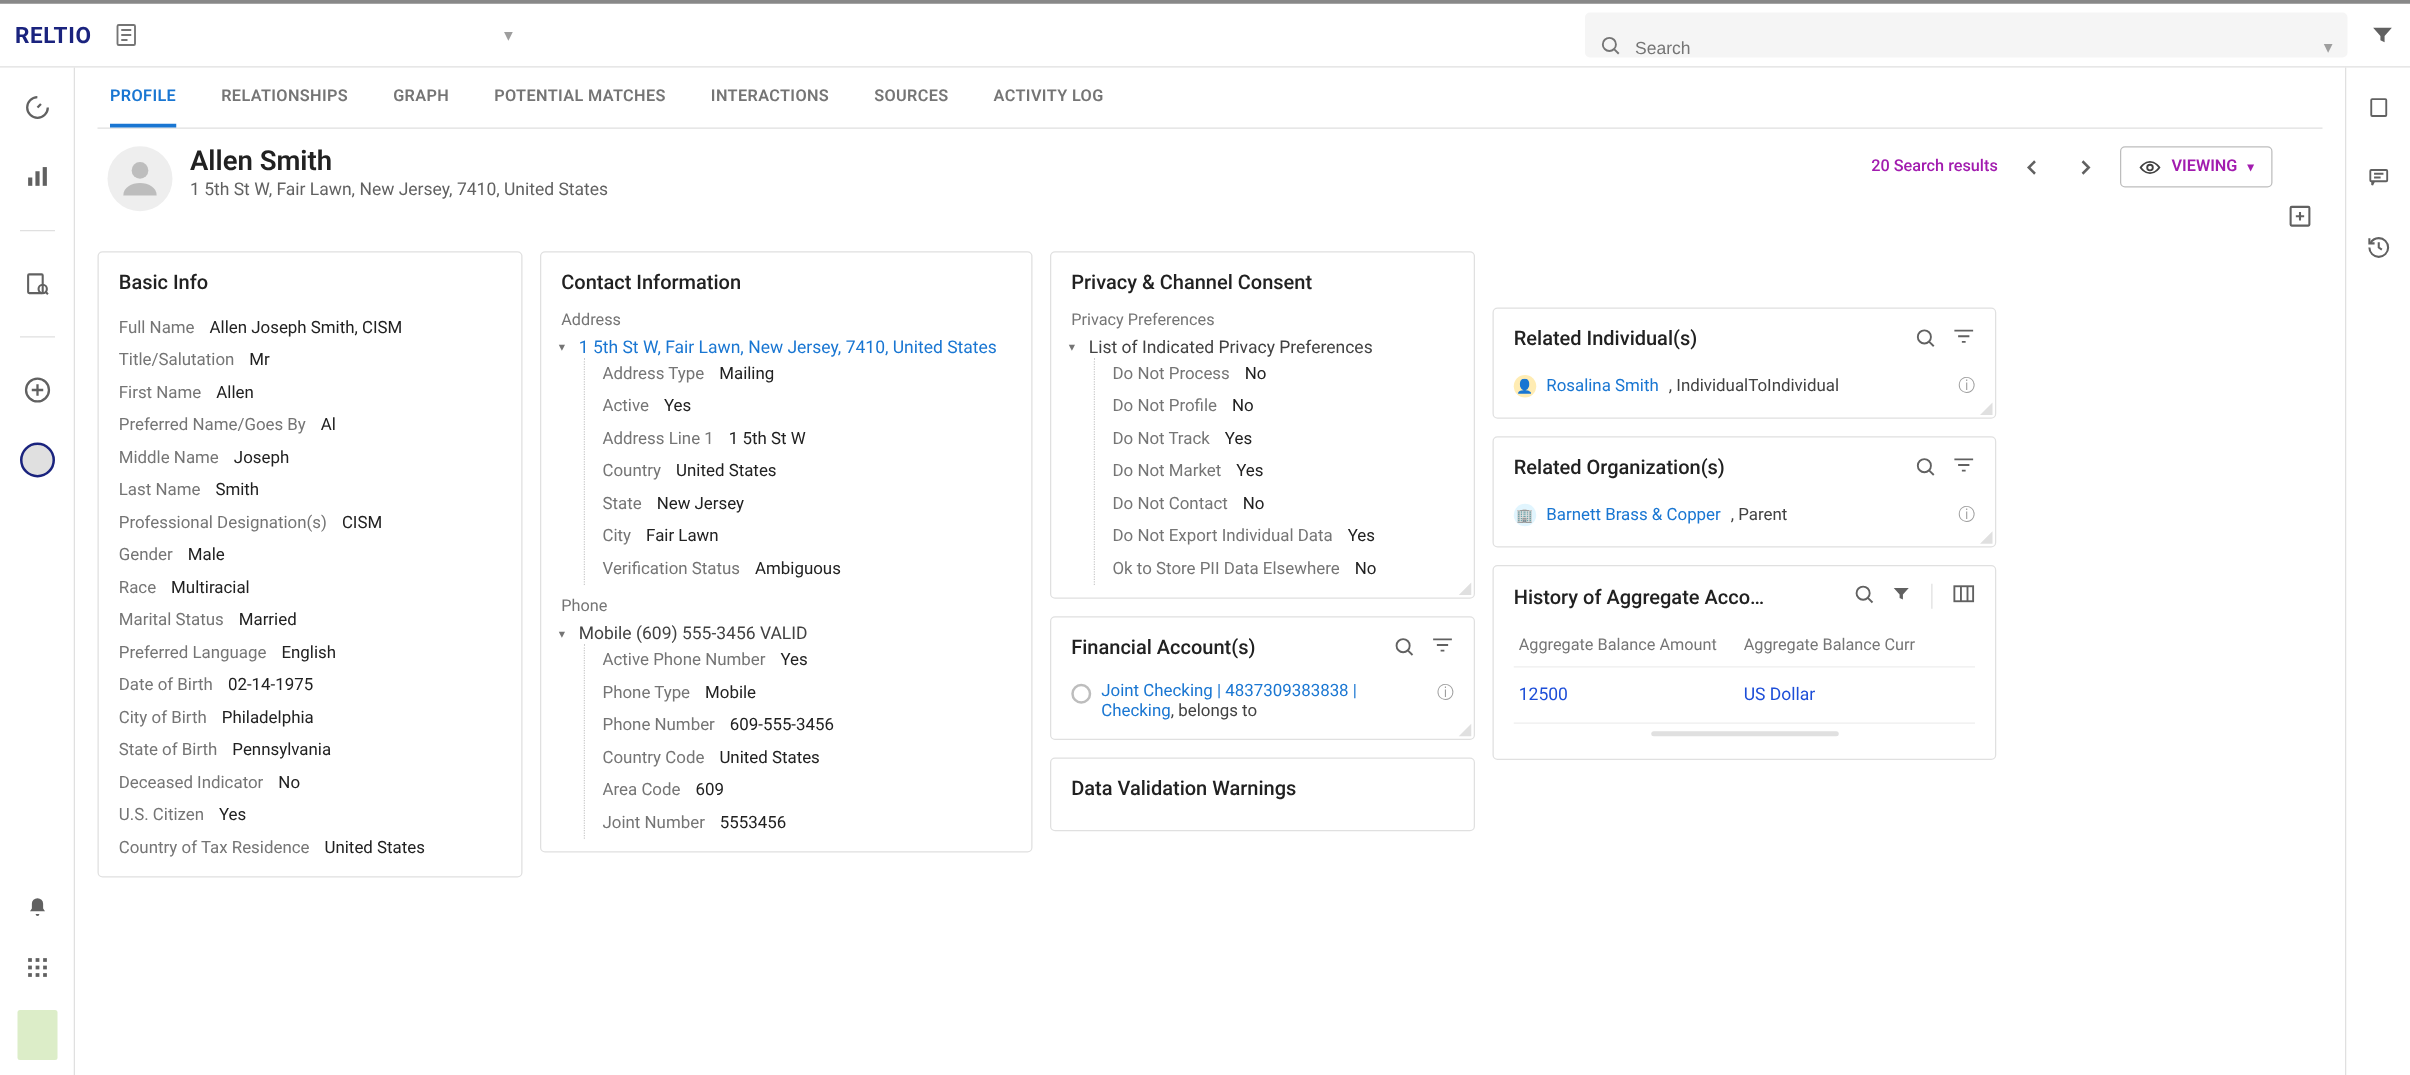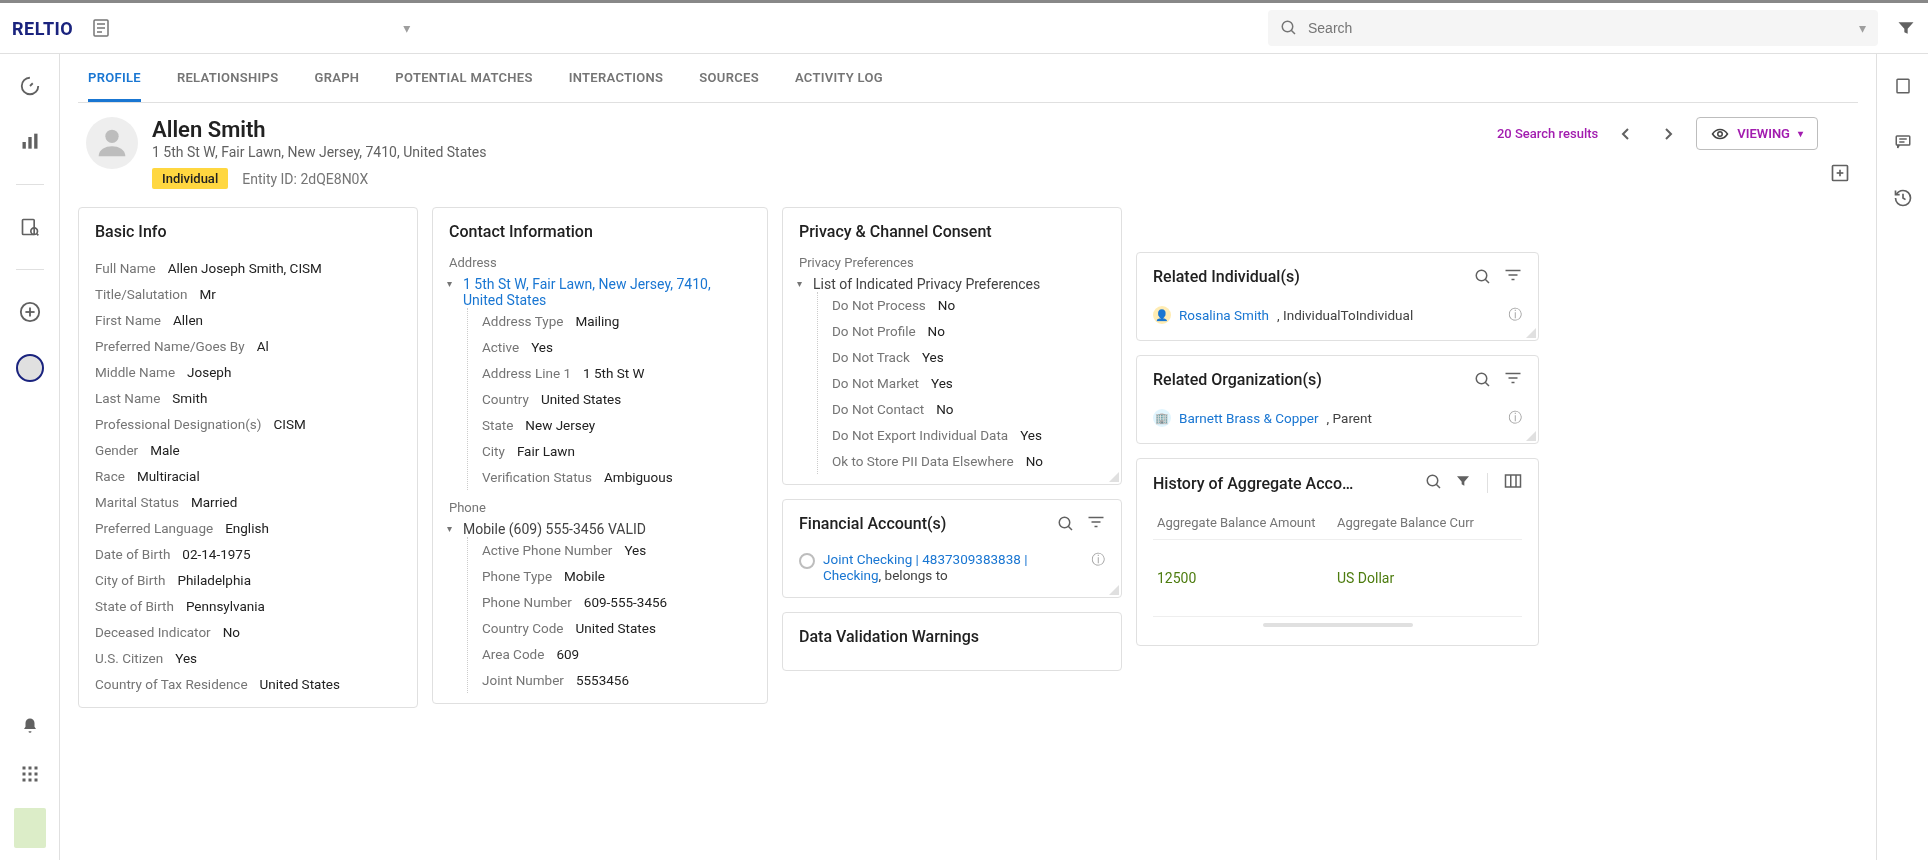"Search" .search-box { align-items: center -> flex-end }
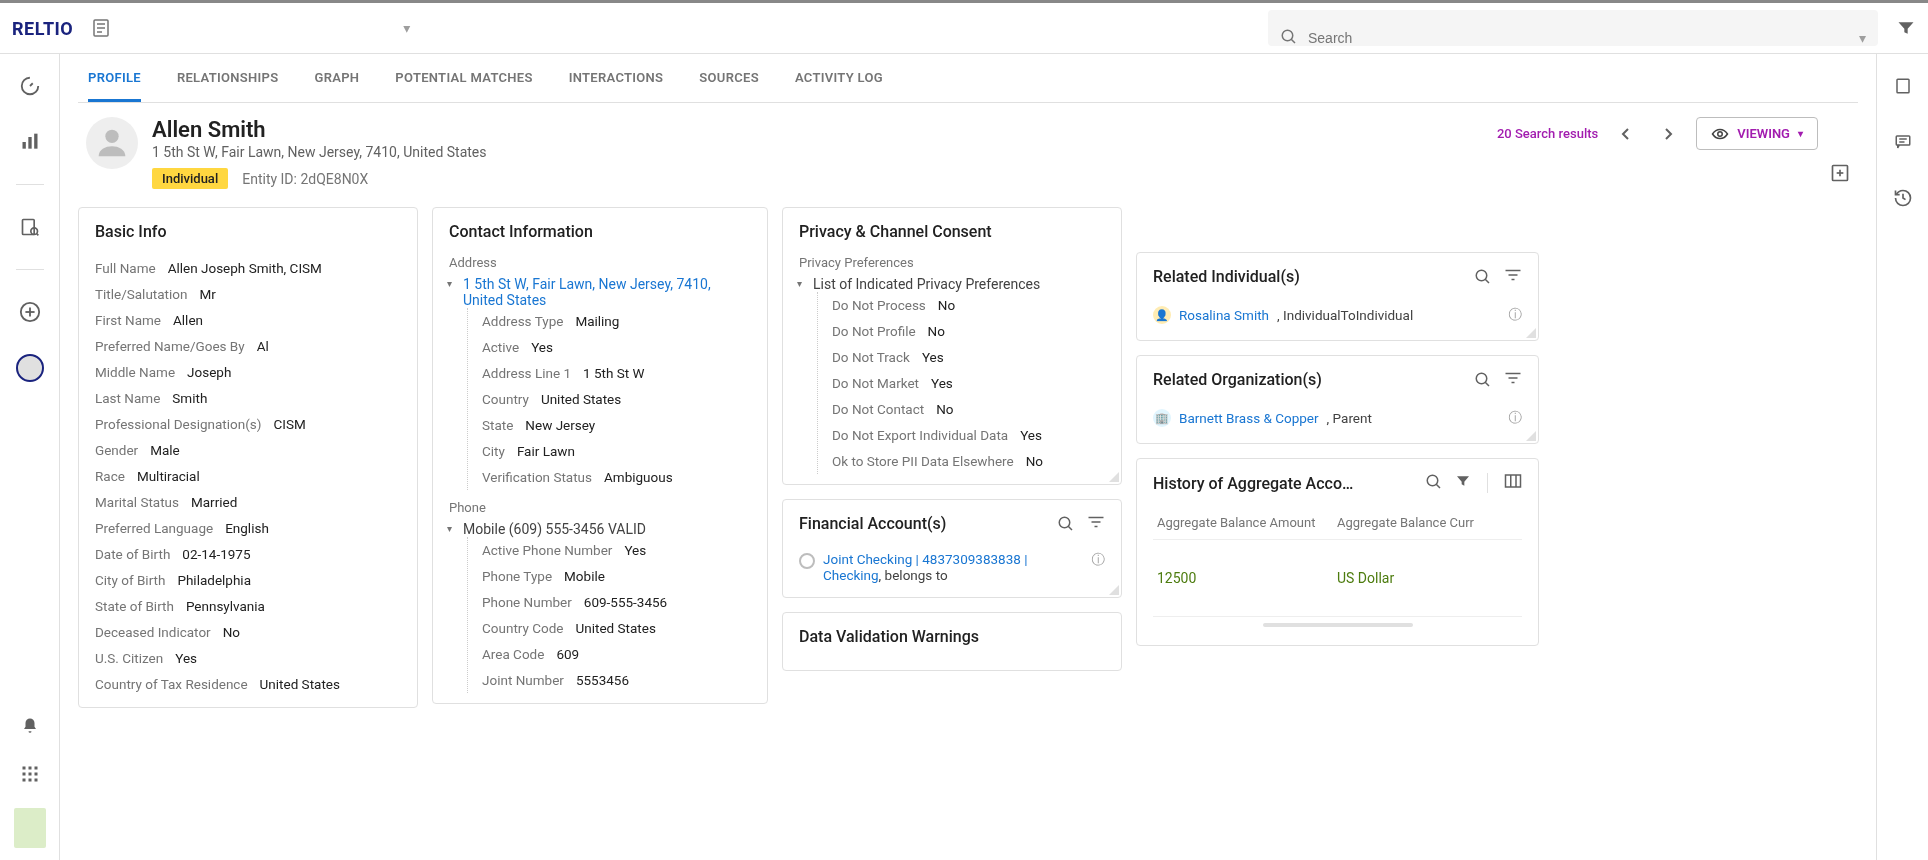"Individual" div.profile-meta-row { html: <div> <span>Individual</span> <span>Entity ID: 2dQE8N0X</span> </div> -> none }
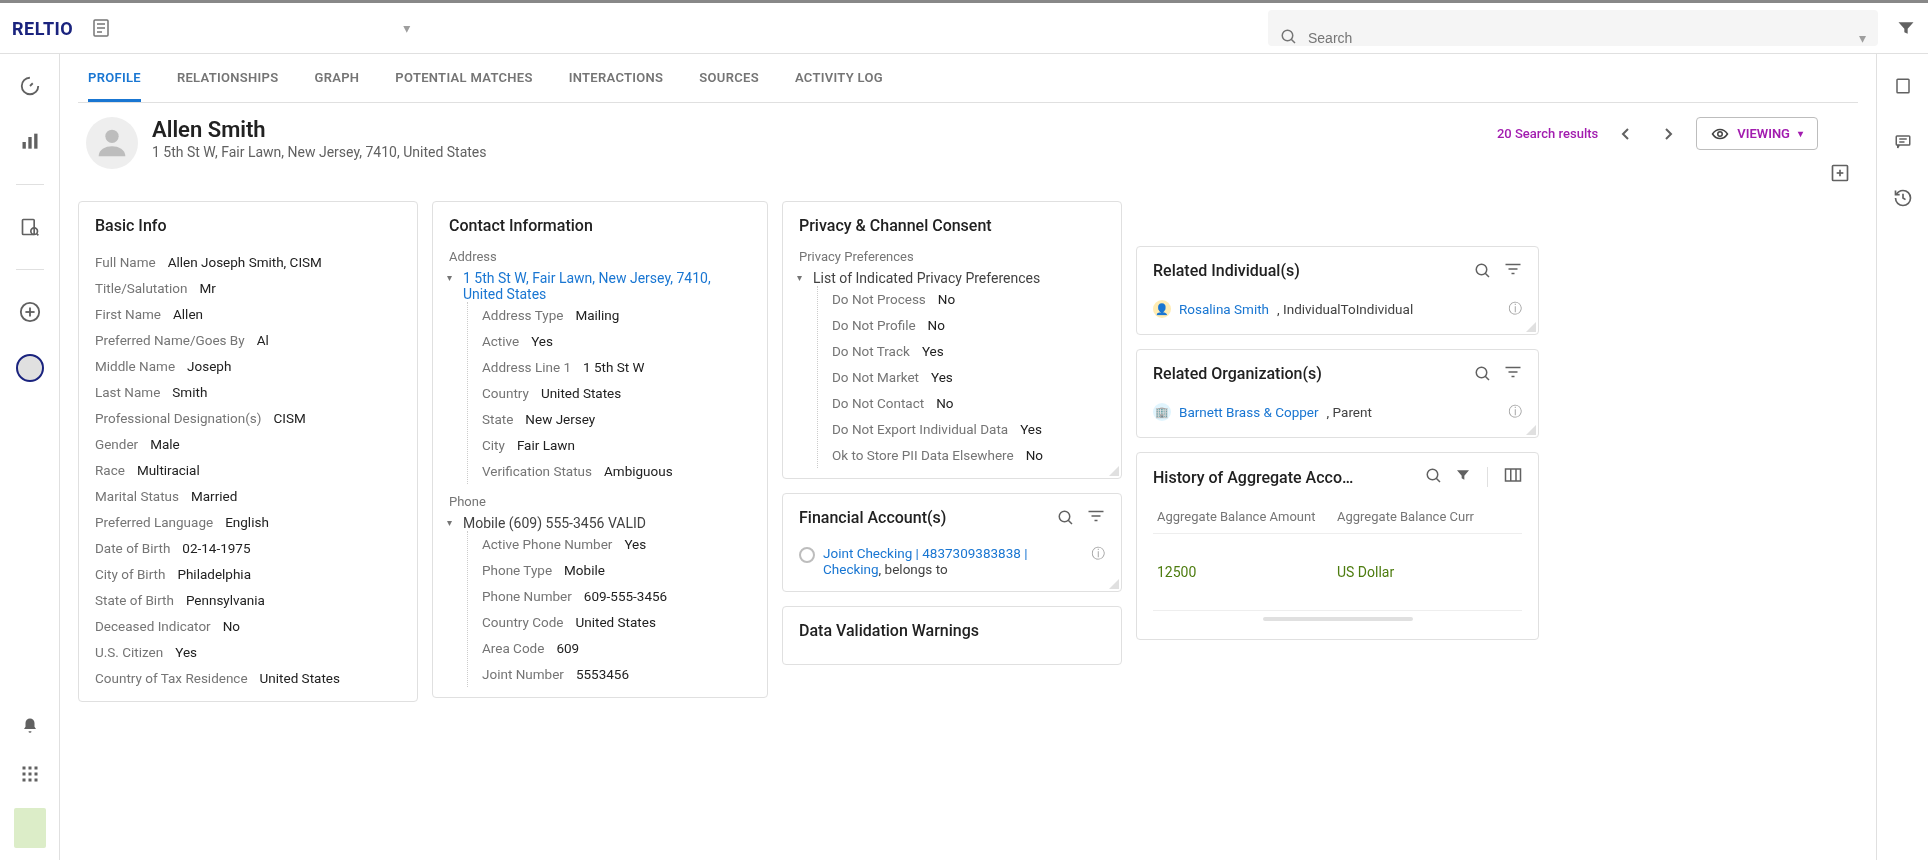"Contact Information" .col-2 { width: 336px -> 394px }
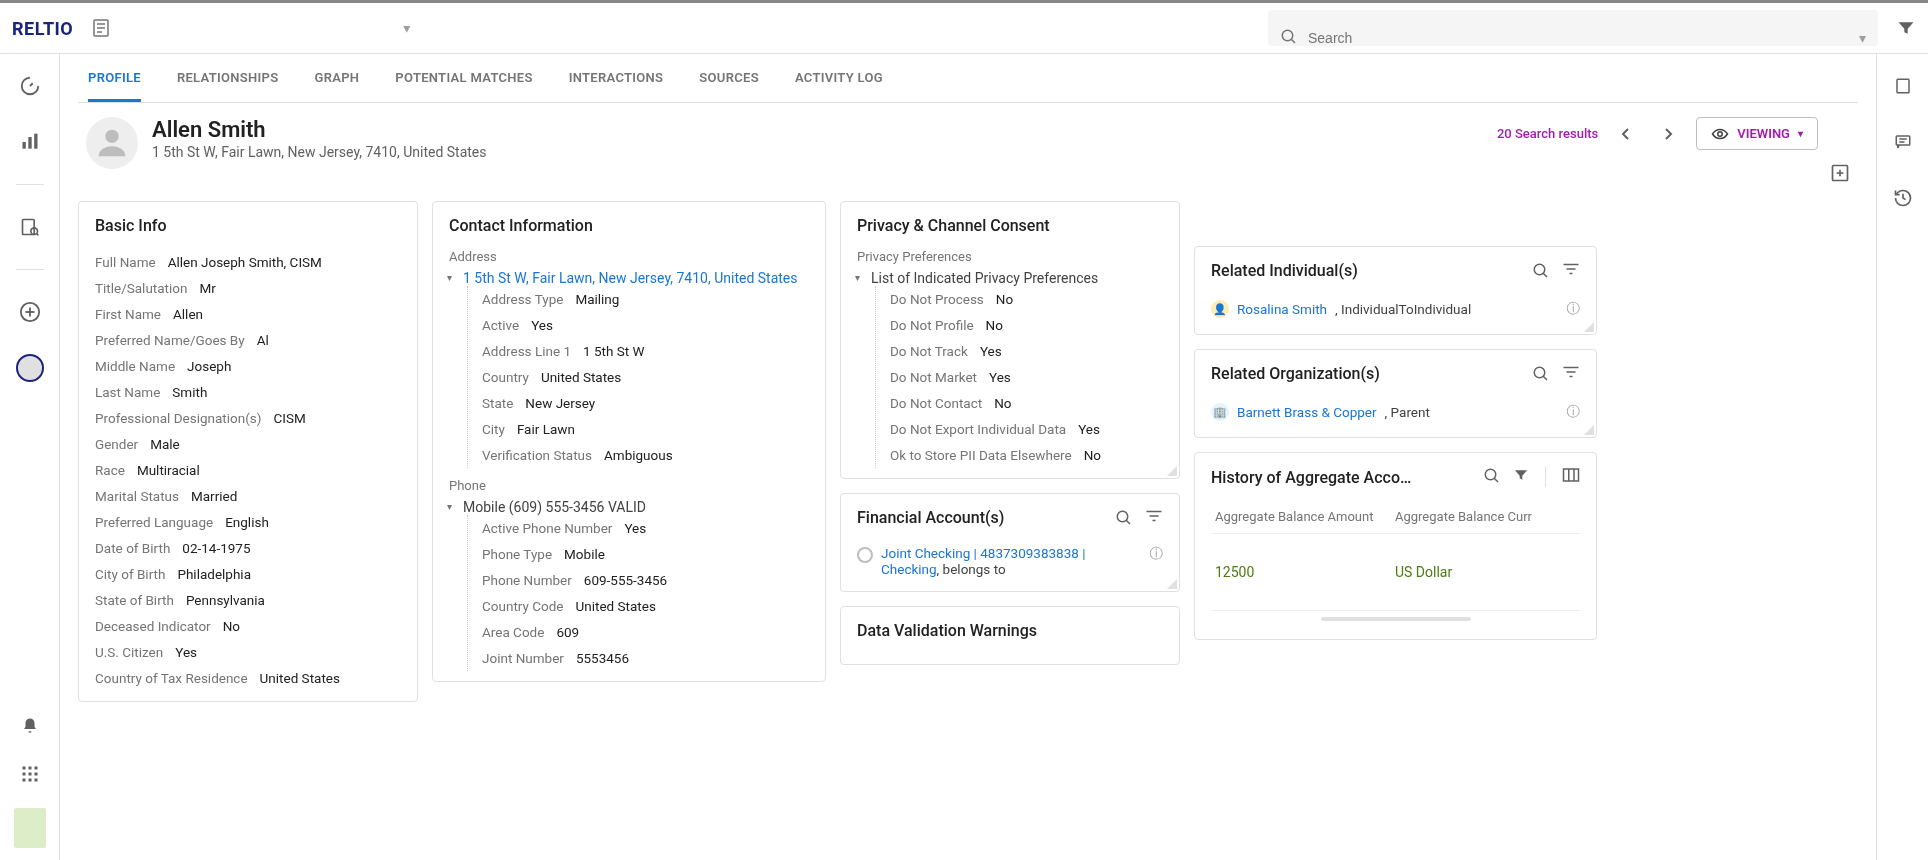"12500" .hist-row { color: #4d7c0f -> #1d4ed8; padding: 30px 4px -> 14px 4px }
